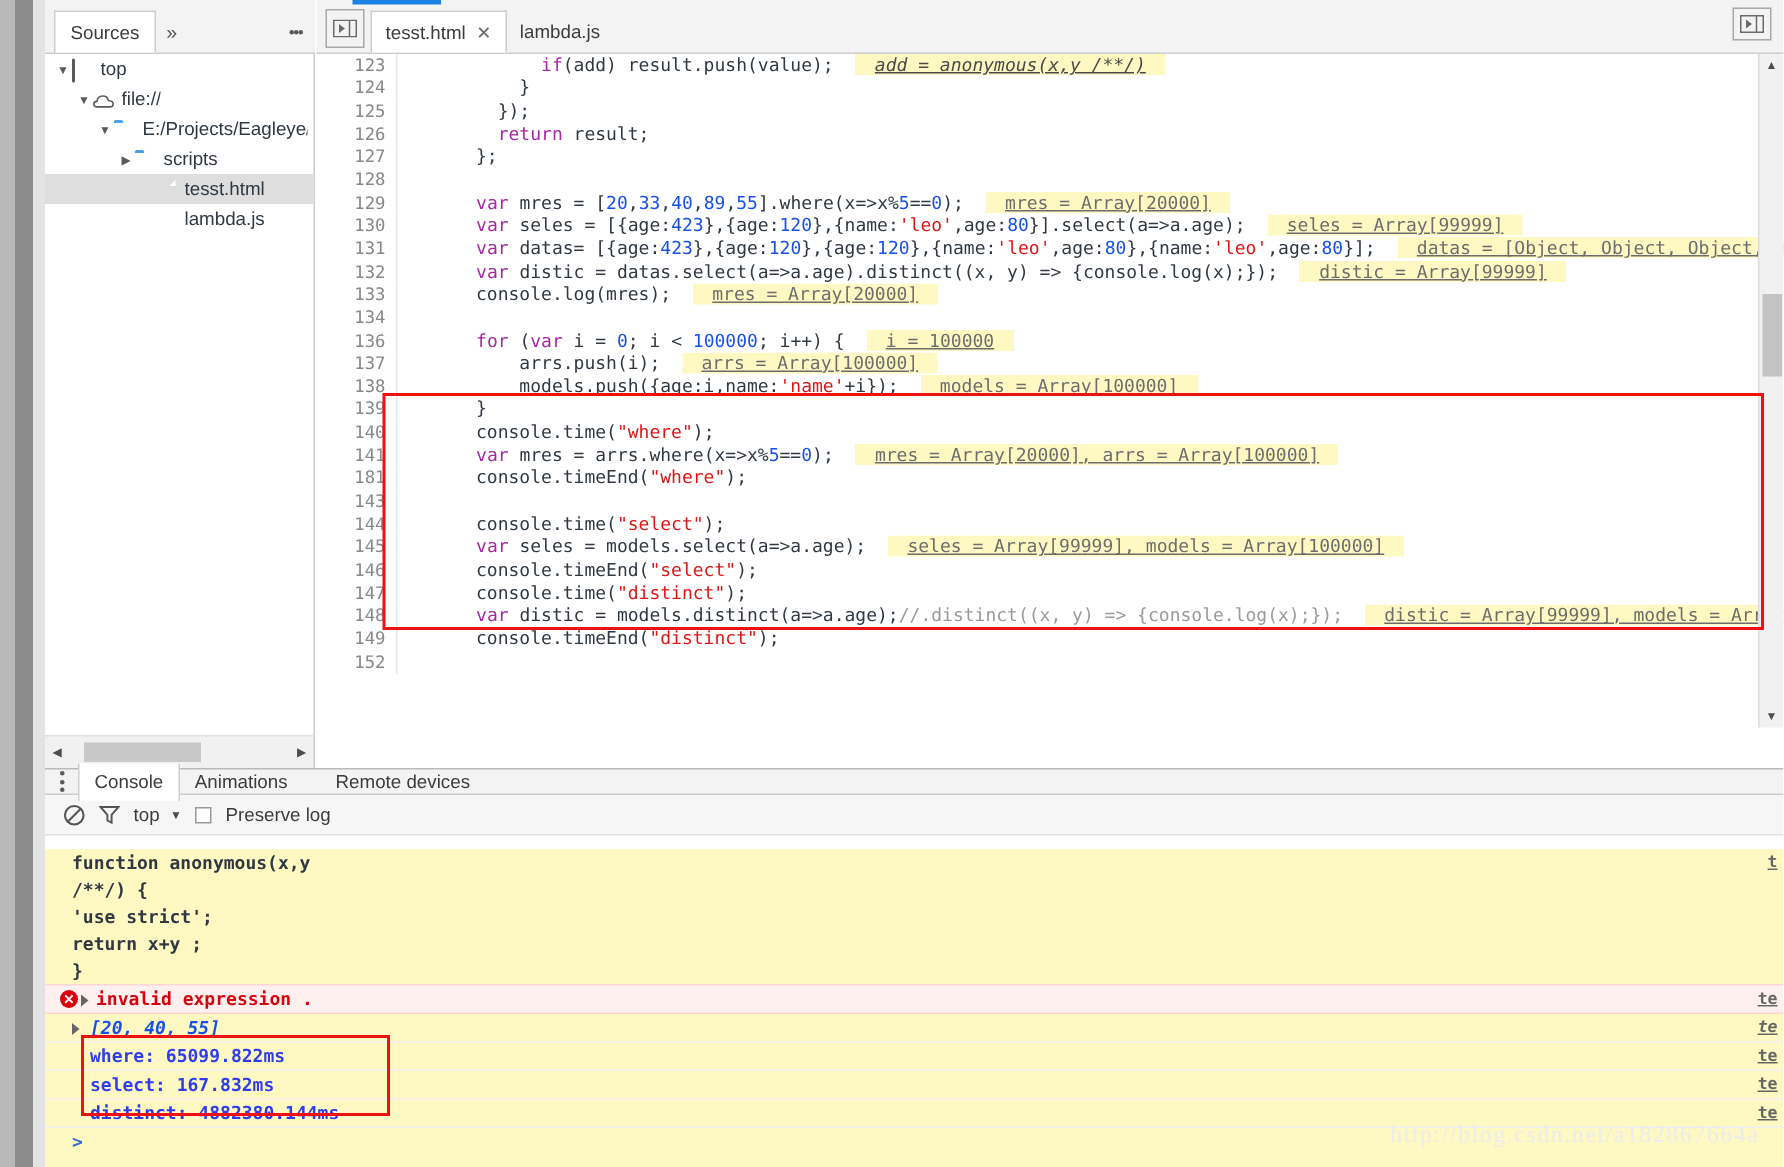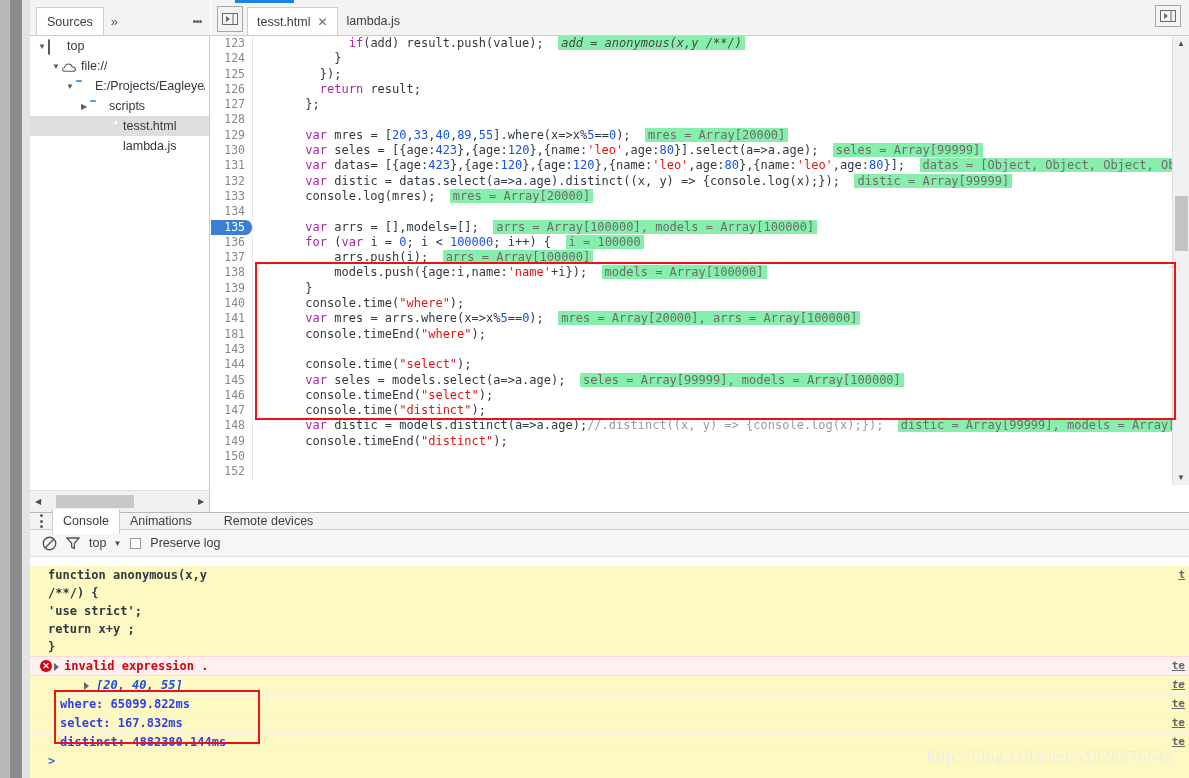"123" .ln { width: 42px -> 54px }
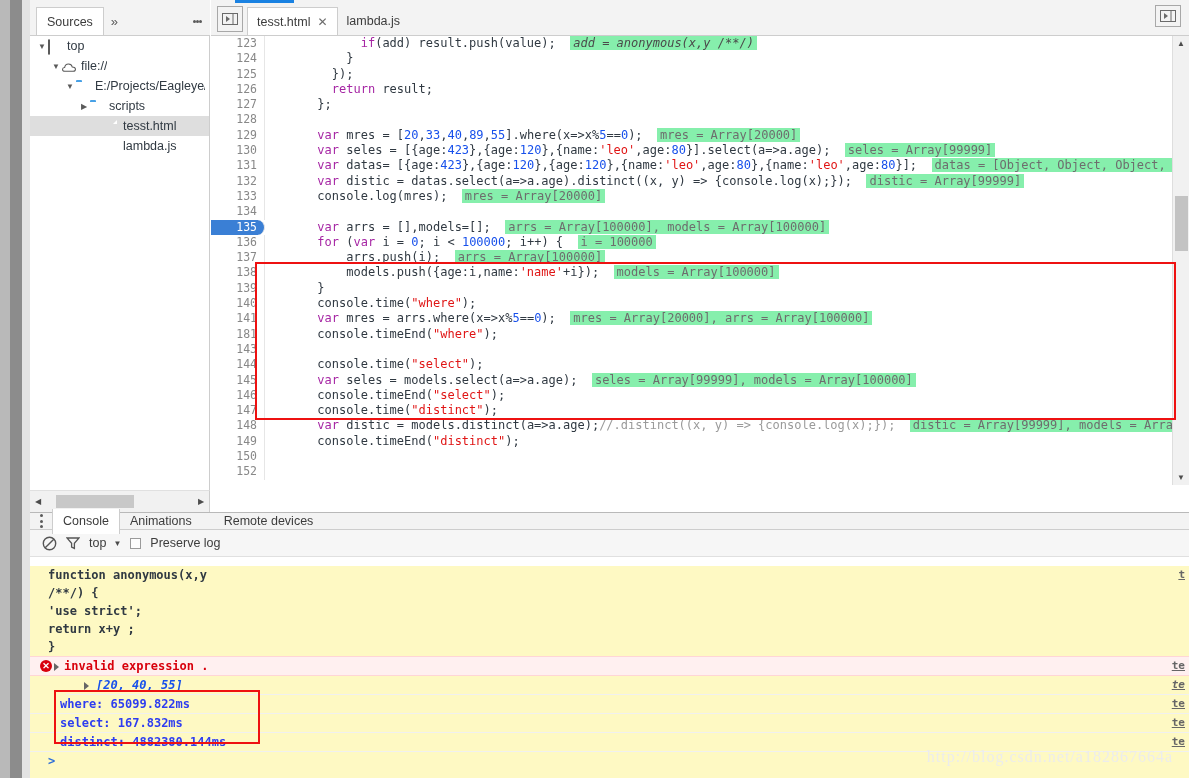"add = anonymous(x,y /**/)" .hint { background: #86efac -> #fef9c3; padding: 0 3px -> 0 13px; text-decoration: none -> underline }
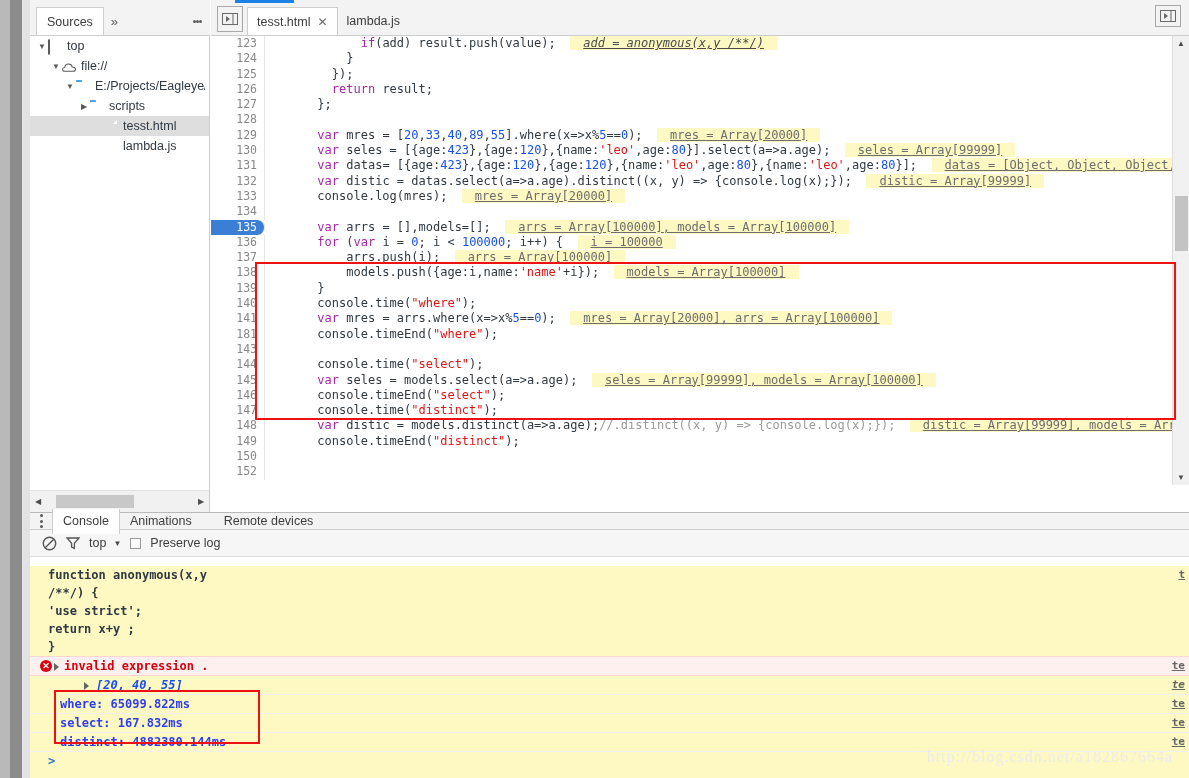"135" div.cl { html: <div><span>135</span><span> <span>var</span> arrs = [],models=[]; <span>arrs = Array[100000], models = Array[100000]</span></span></div> -> none }
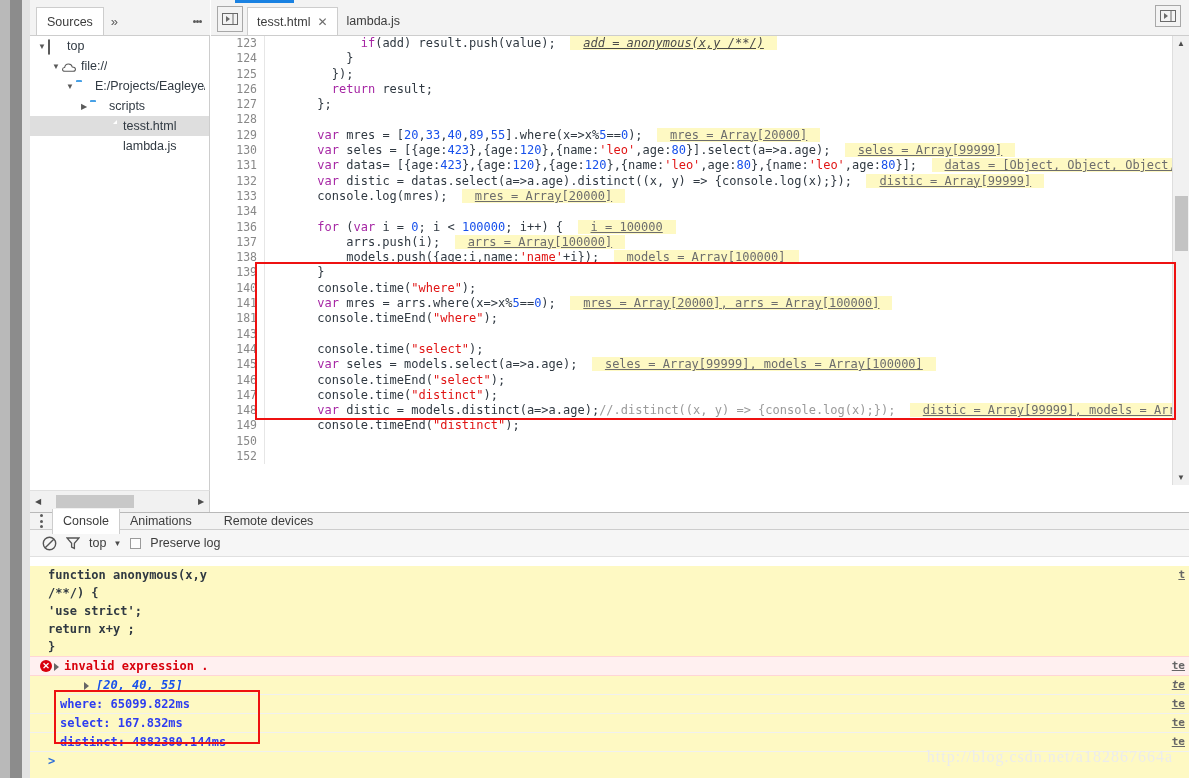"150" div.cl { html: <div><span>150</span><span></span></div> -> none }
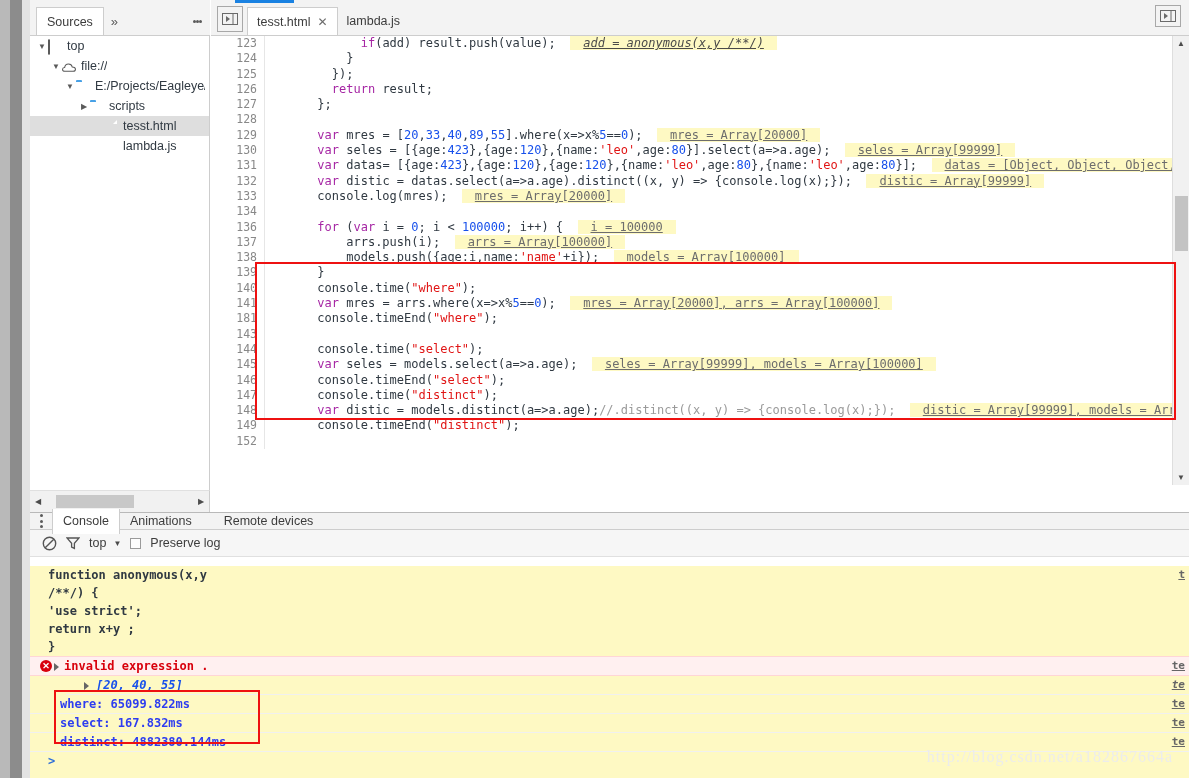"[20, 40, 55]" .cmsg.arr { margin-left: 36px -> none }
